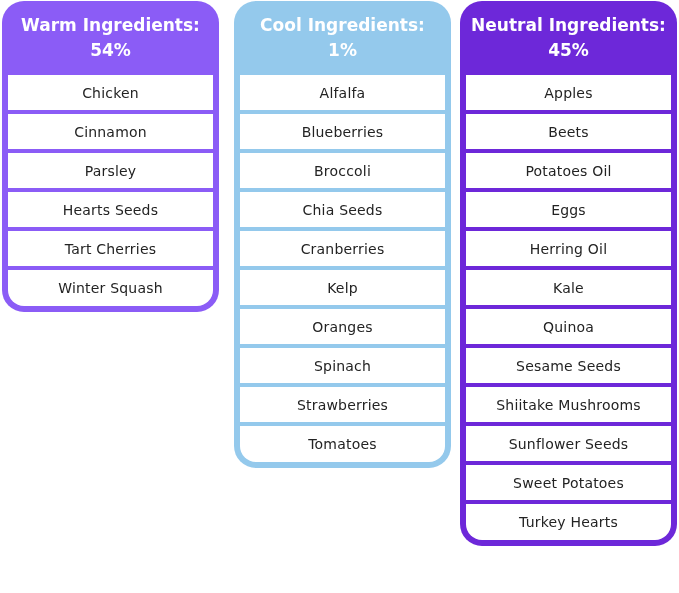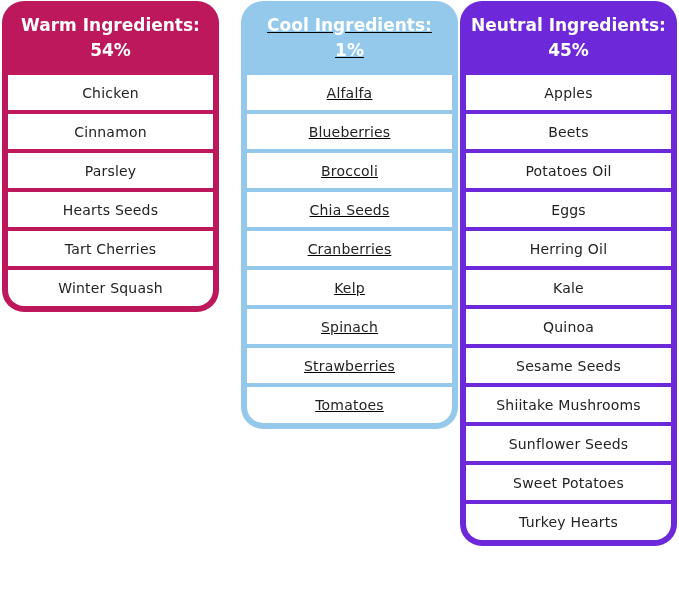"Warm Ingredients:" .warm { background: #be185d -> #8b5cf6 }
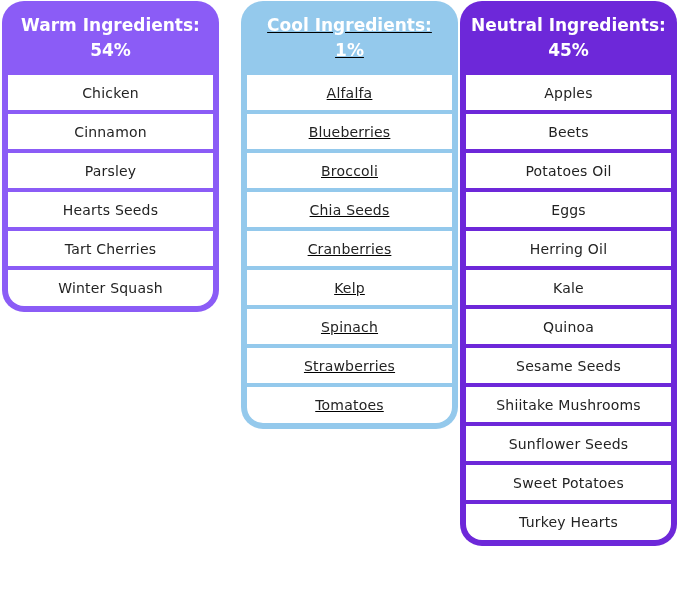"Cool Ingredients:" .cool { left: 241px -> 234px; text-decoration: underline -> none }
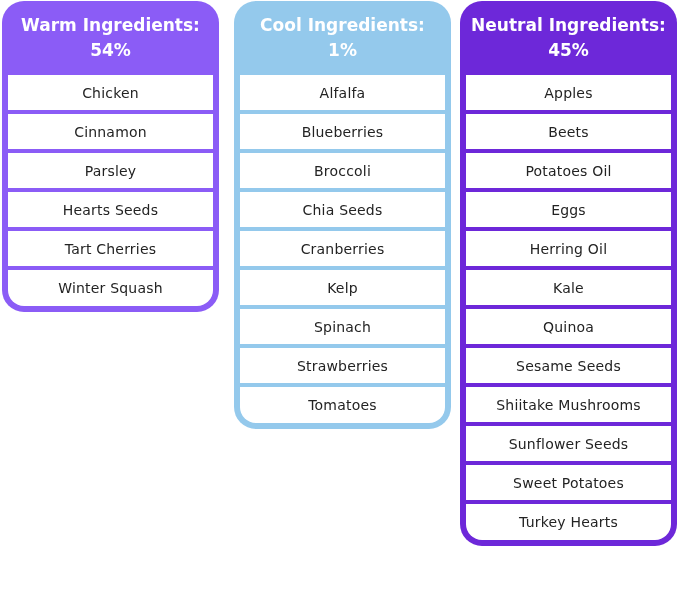"Oranges" div.row { html: none -> <div>Oranges</div> }
